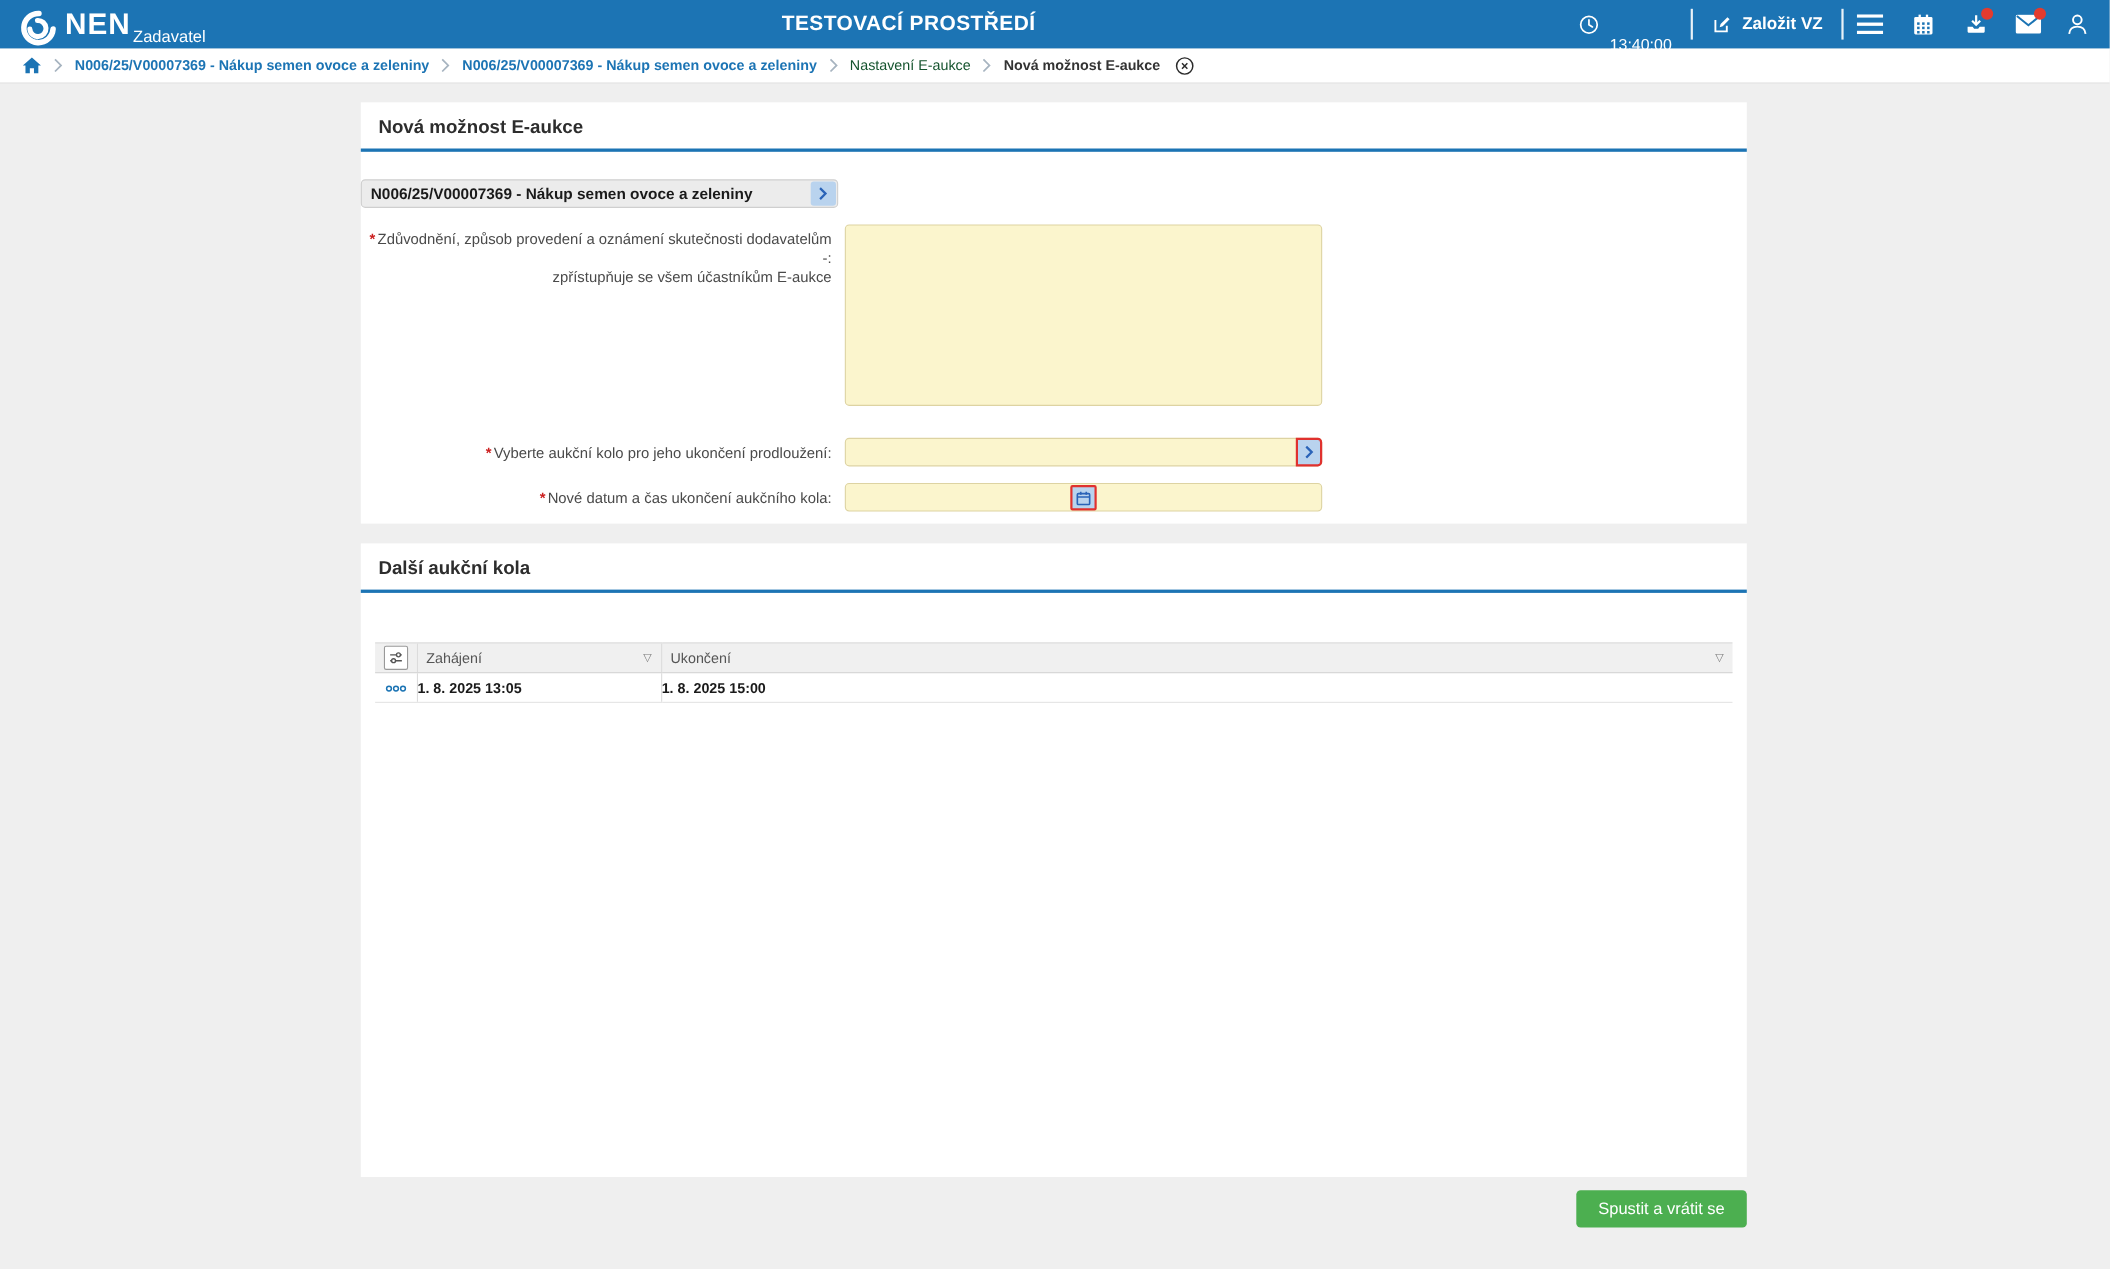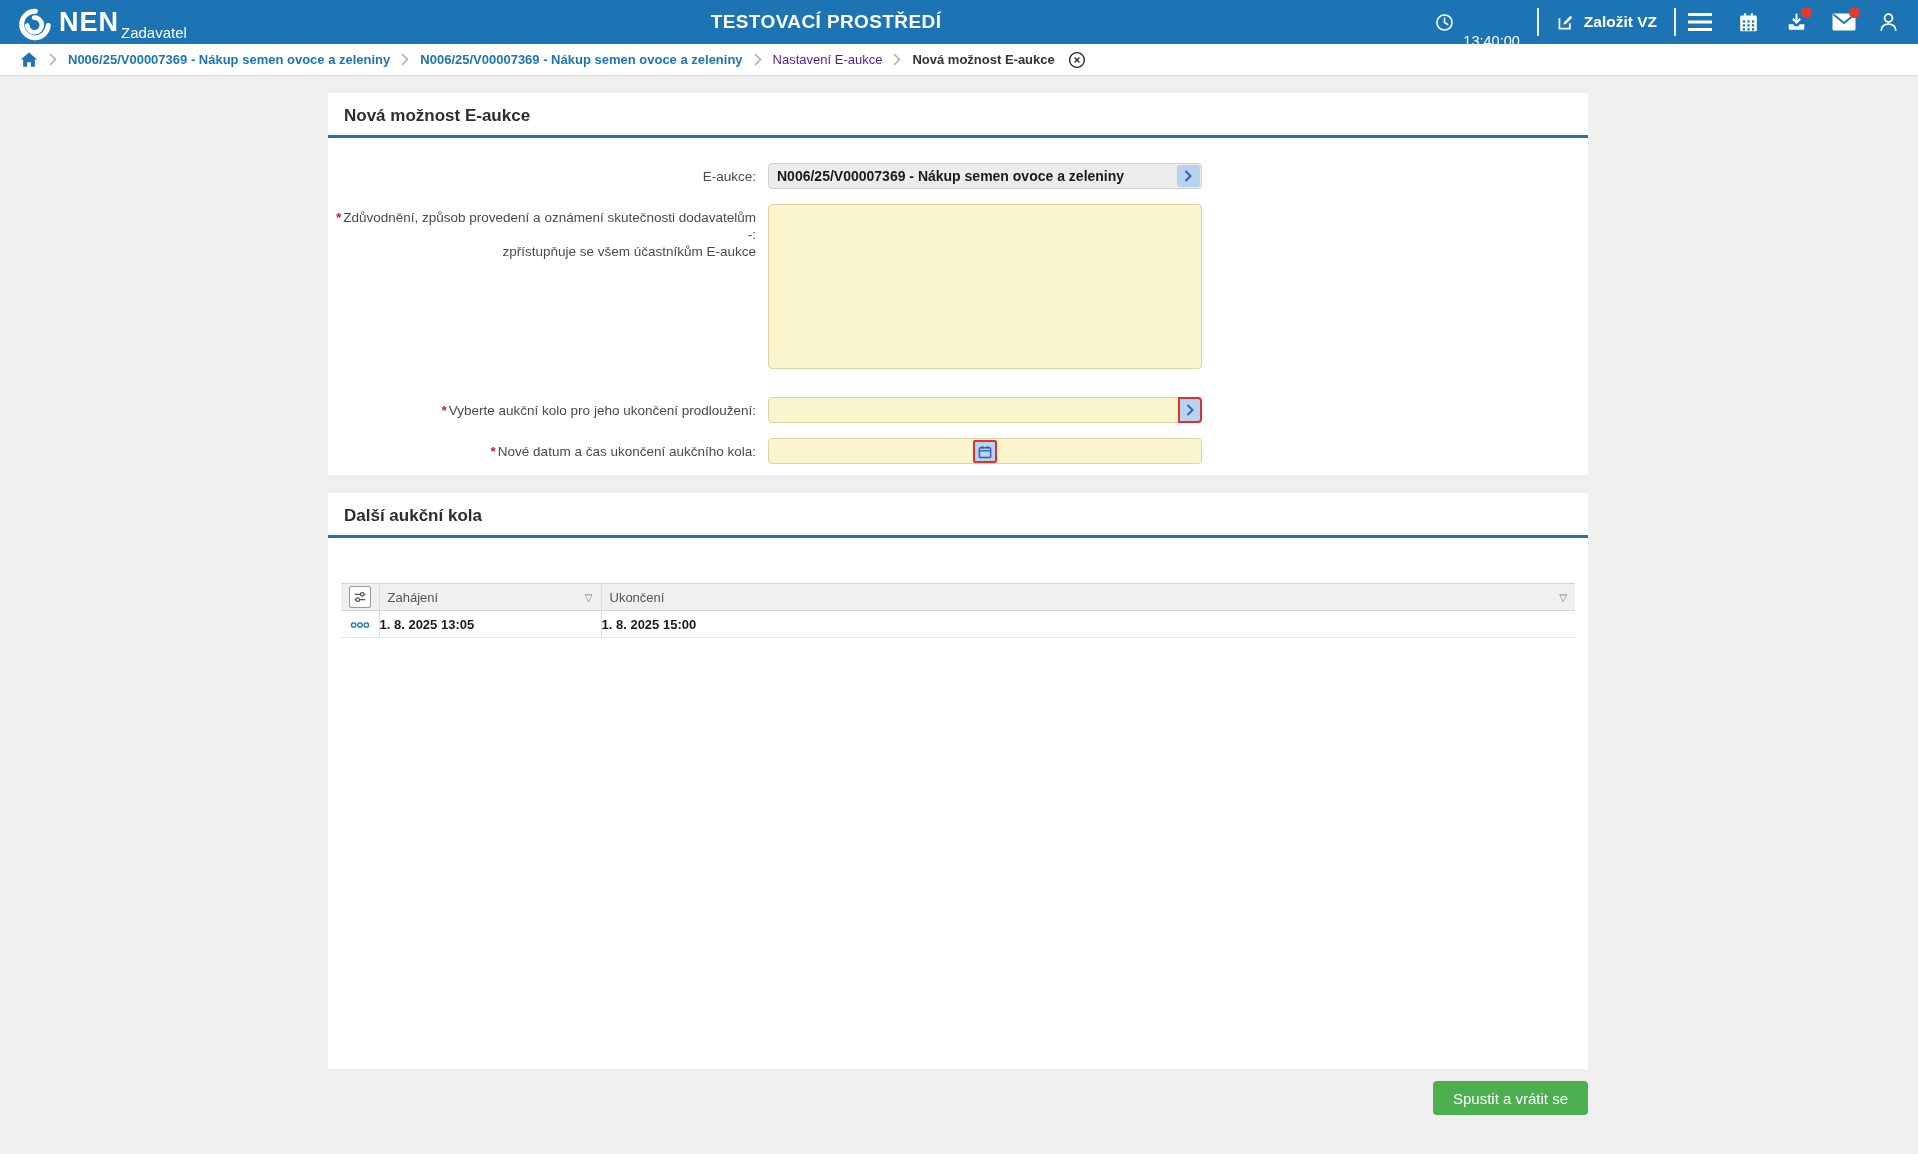"NEN" .brand { align-items: center -> flex-end }
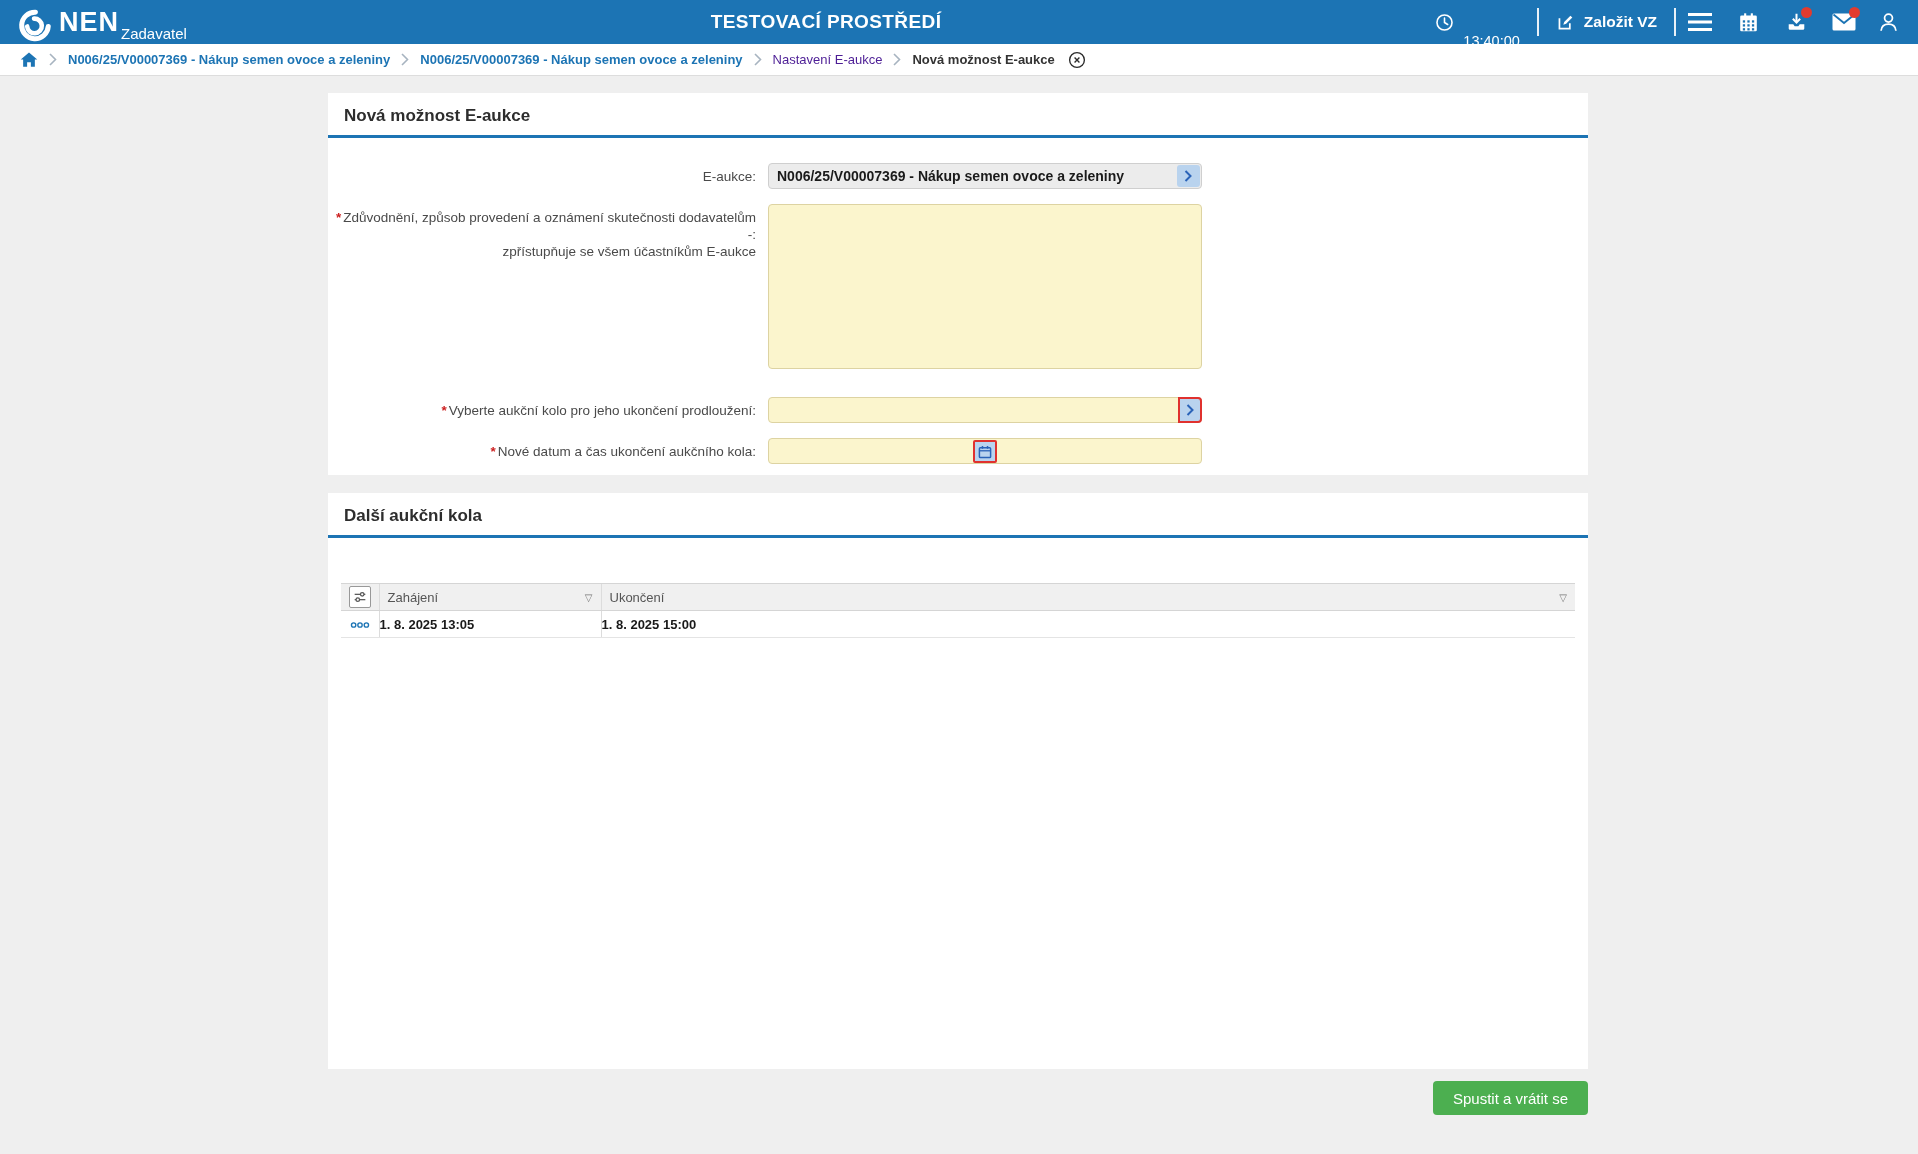"Nastavení E-aukce" .bc-muted { color: #4c1d95 -> #14532d }
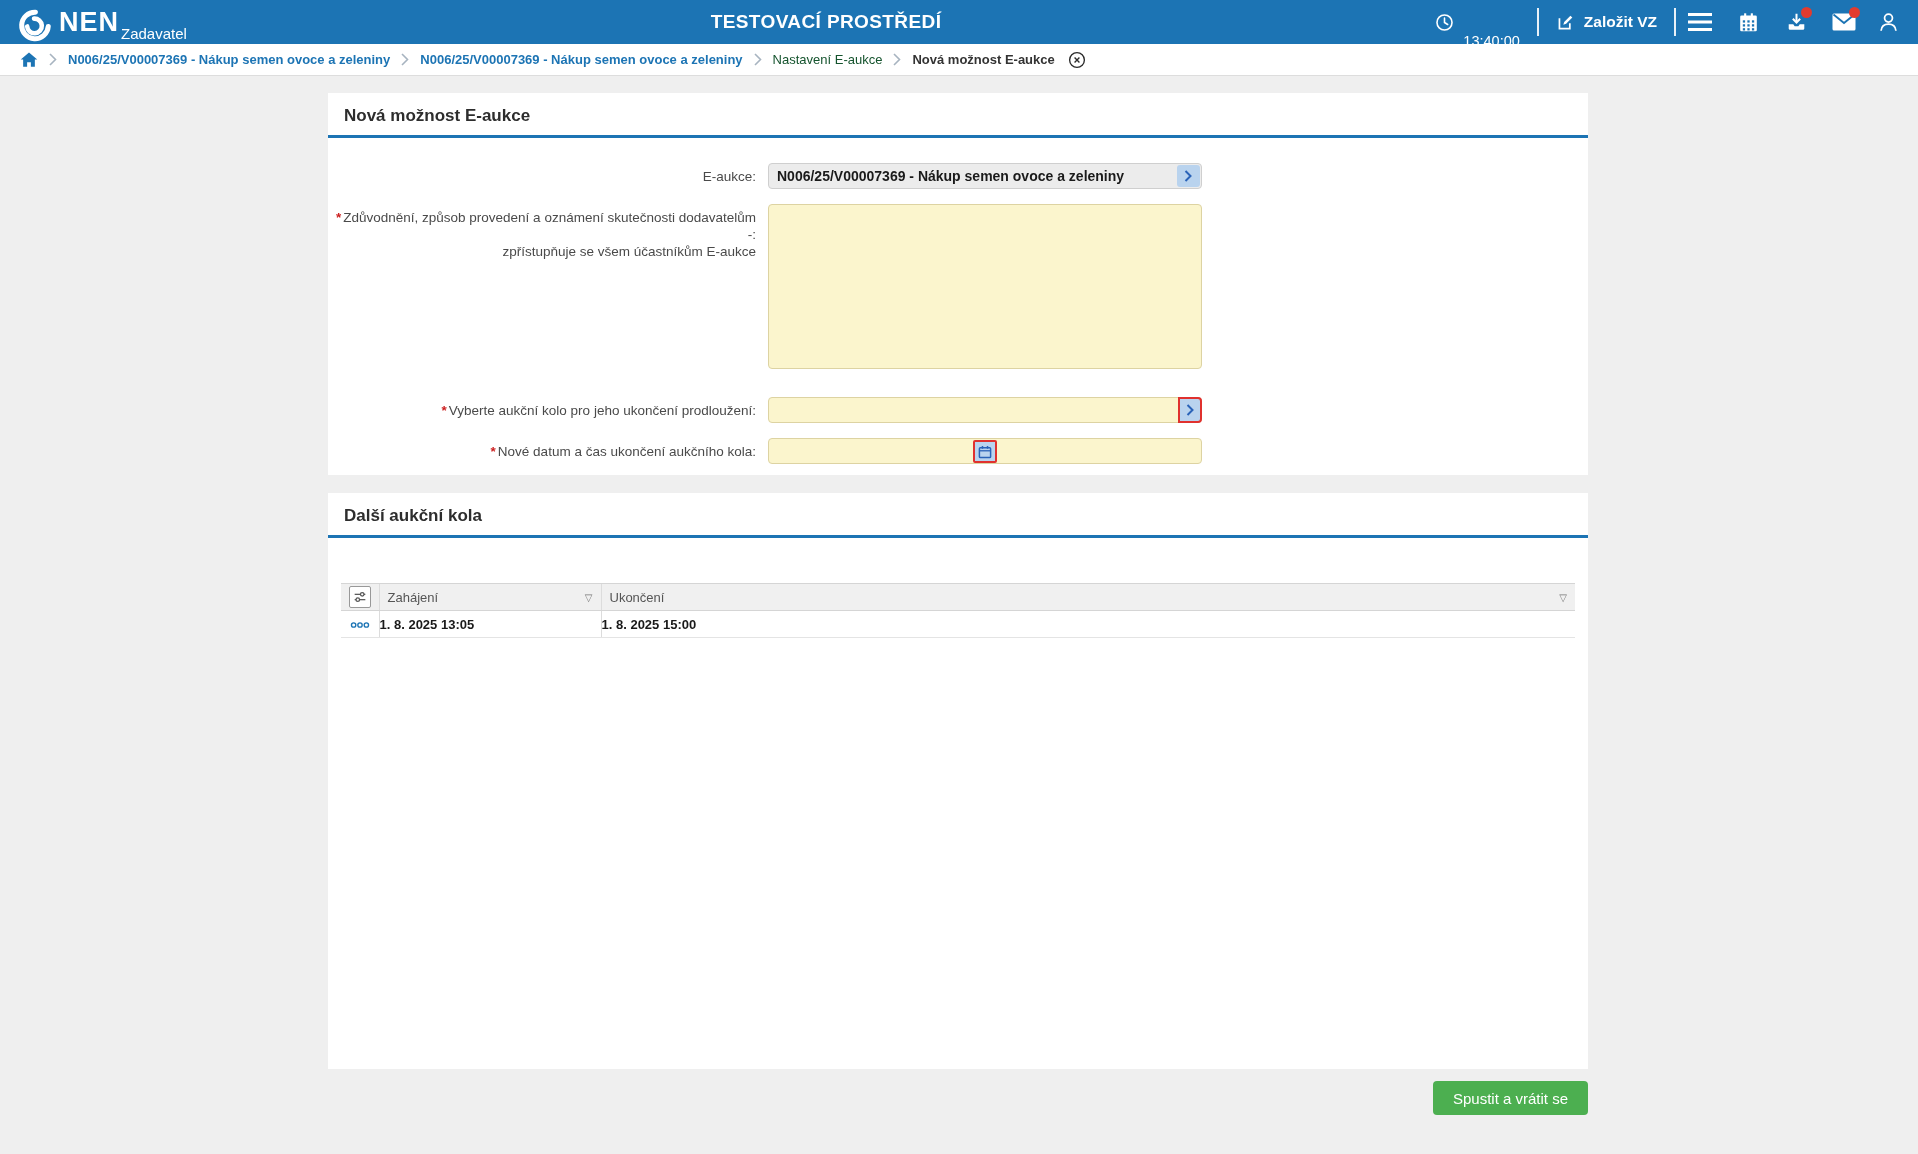"E-aukce:" div.flabel { html: <div><span>E-aukce:</span></div> -> none }
